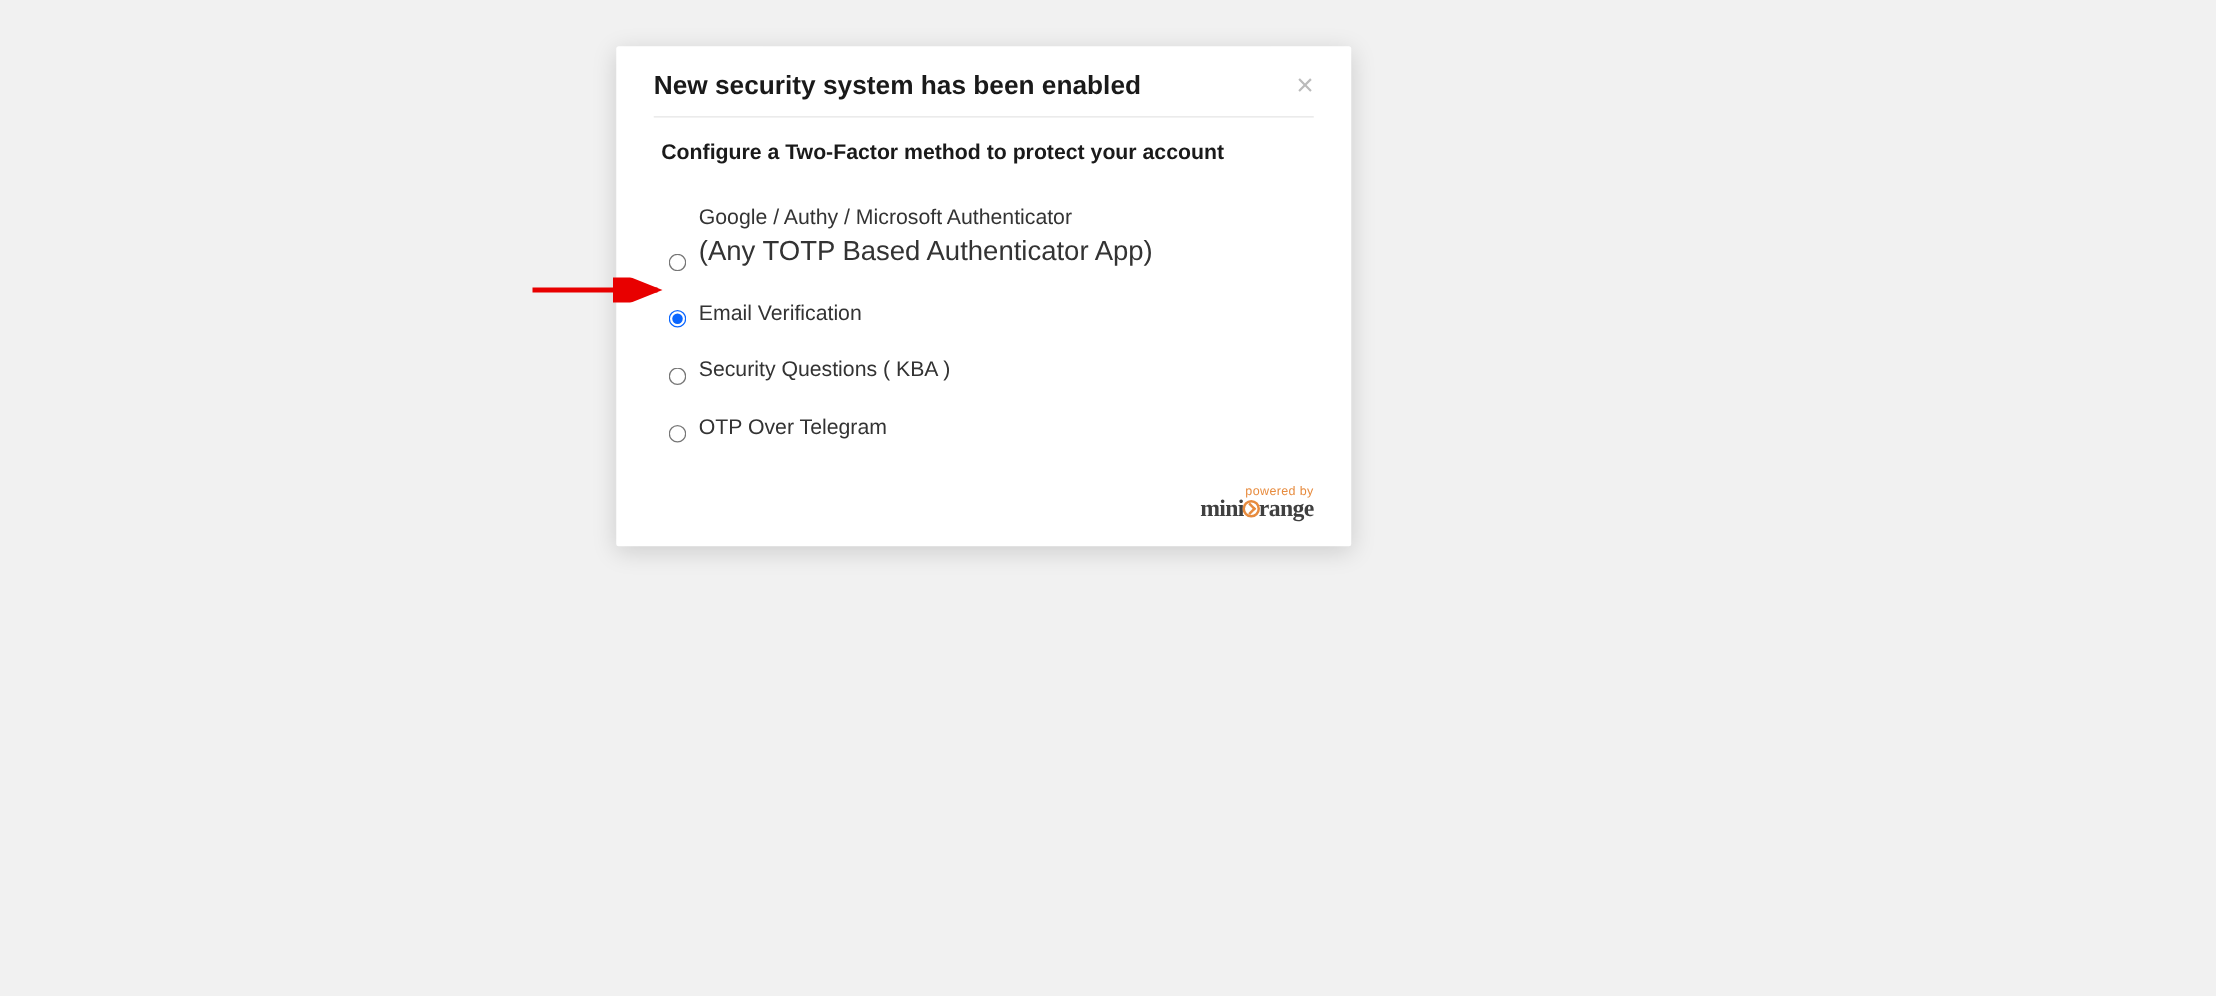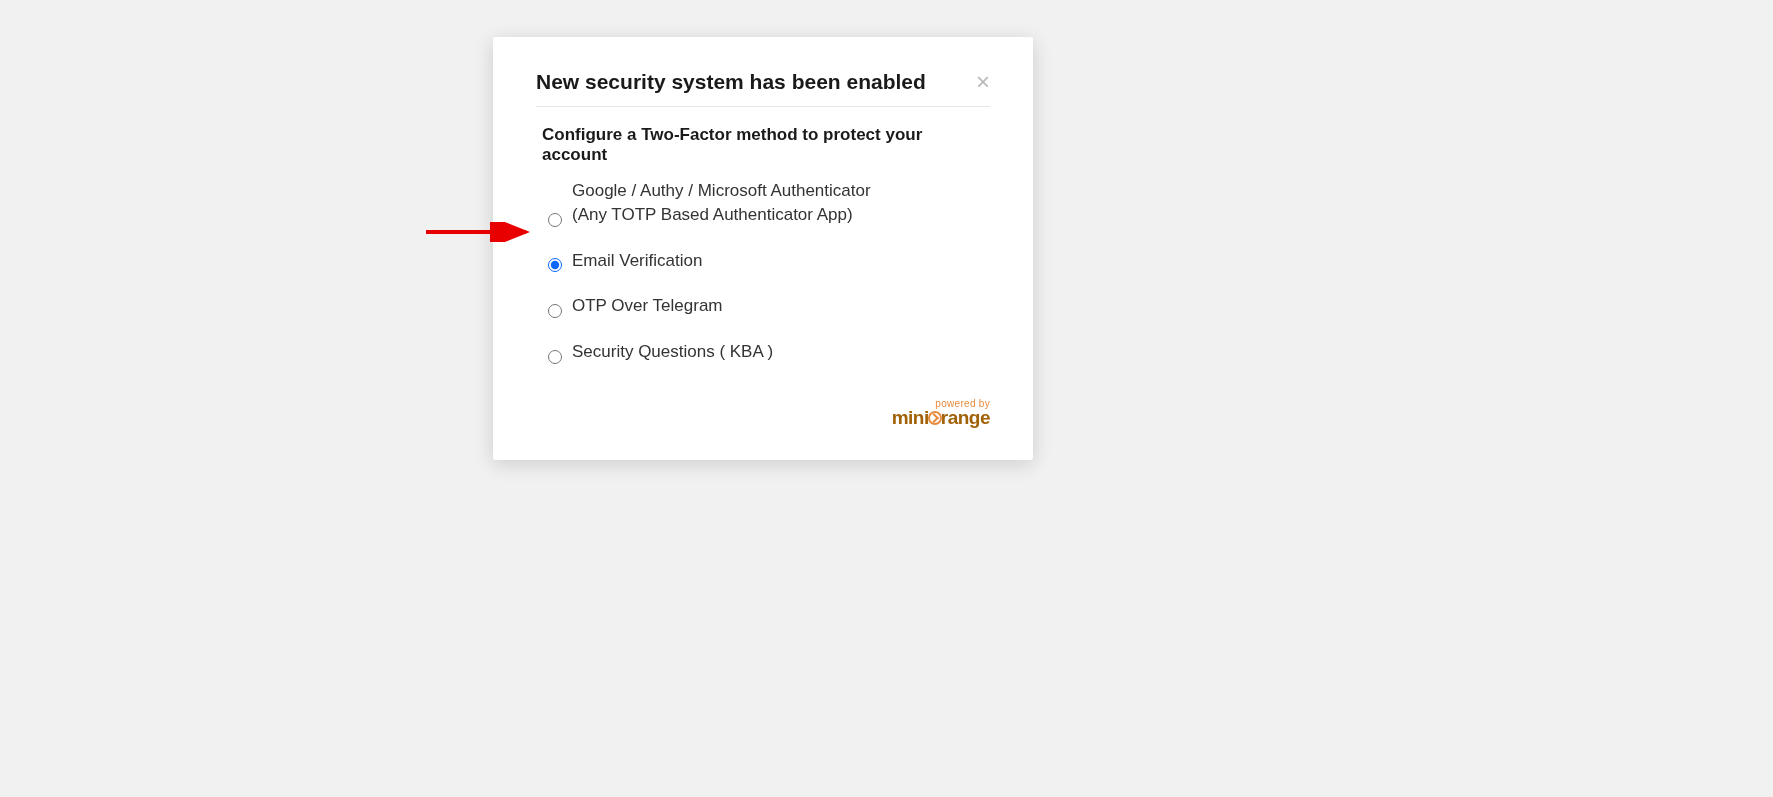"New security system has been" .modal { padding: 13px -> 0; width: 540px -> 588px }
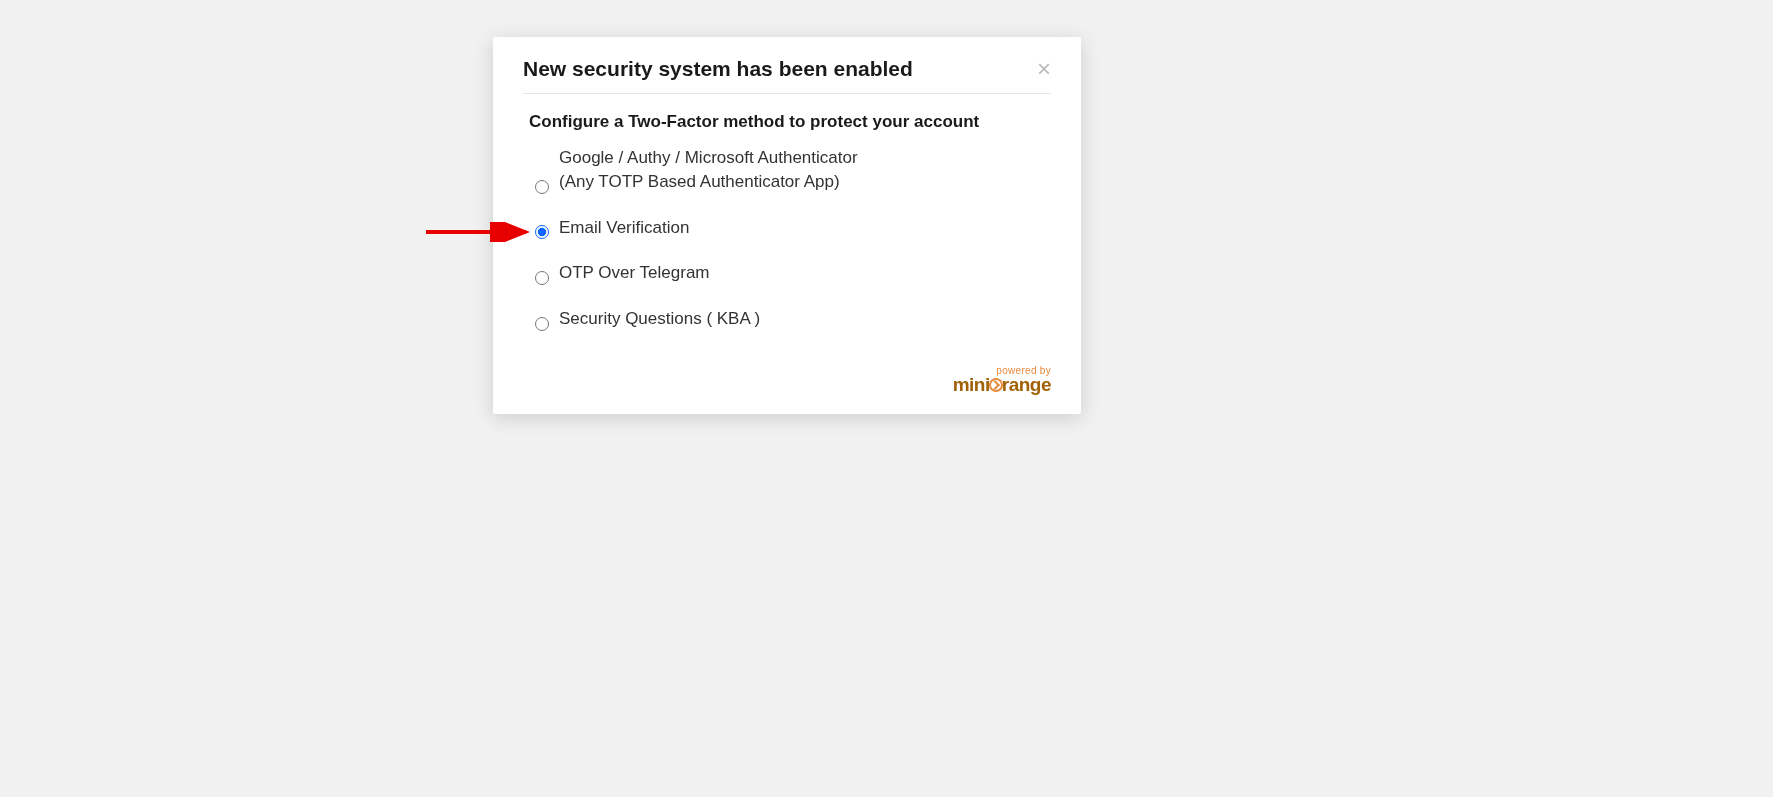"Configure a Two-Factor method to" .subtitle { margin-bottom: 14px -> 30px }
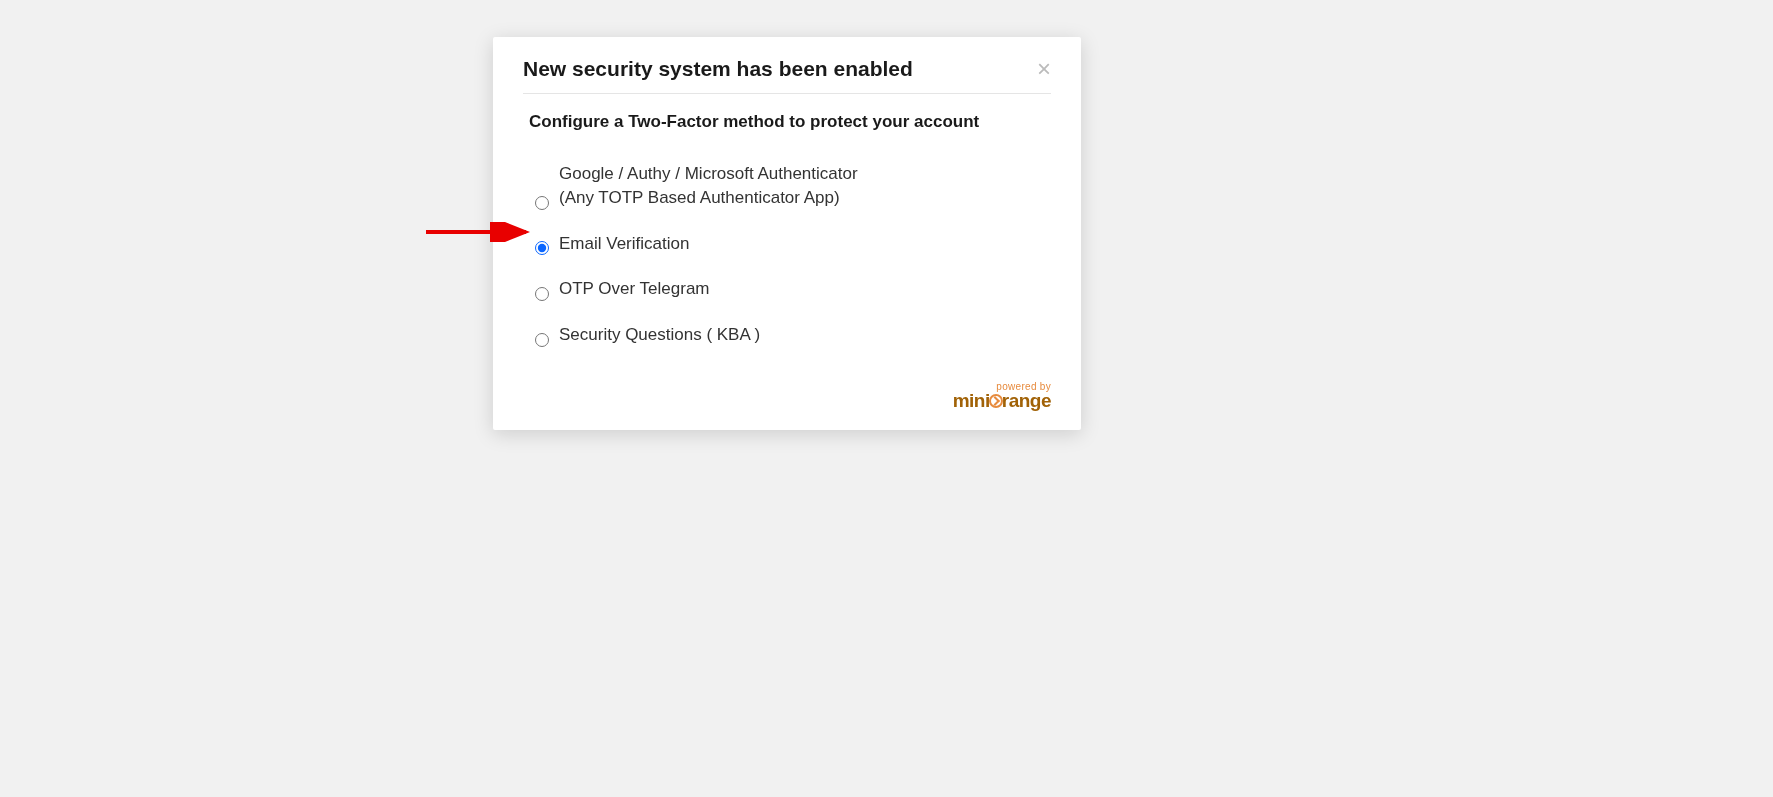"(Any TOTP Based Authenticator App)" .option-subtext { font-size: 17px -> 22px }
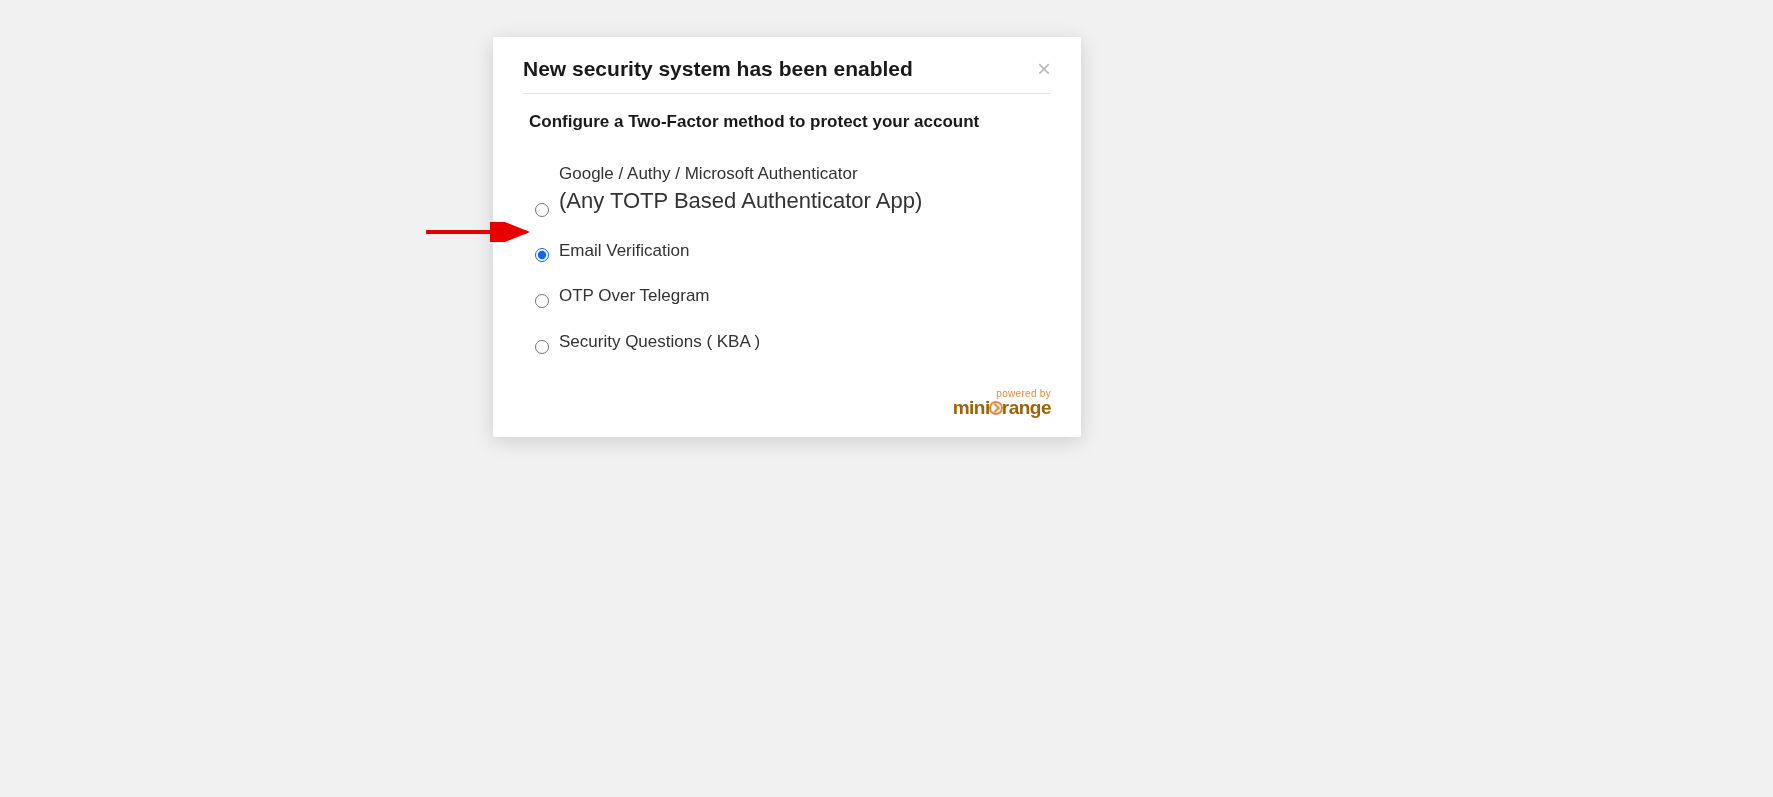"OTP Over Telegram" div.option-row { order: before "Security Questions ( KBA )" -> after "Security Questions ( KBA )" }
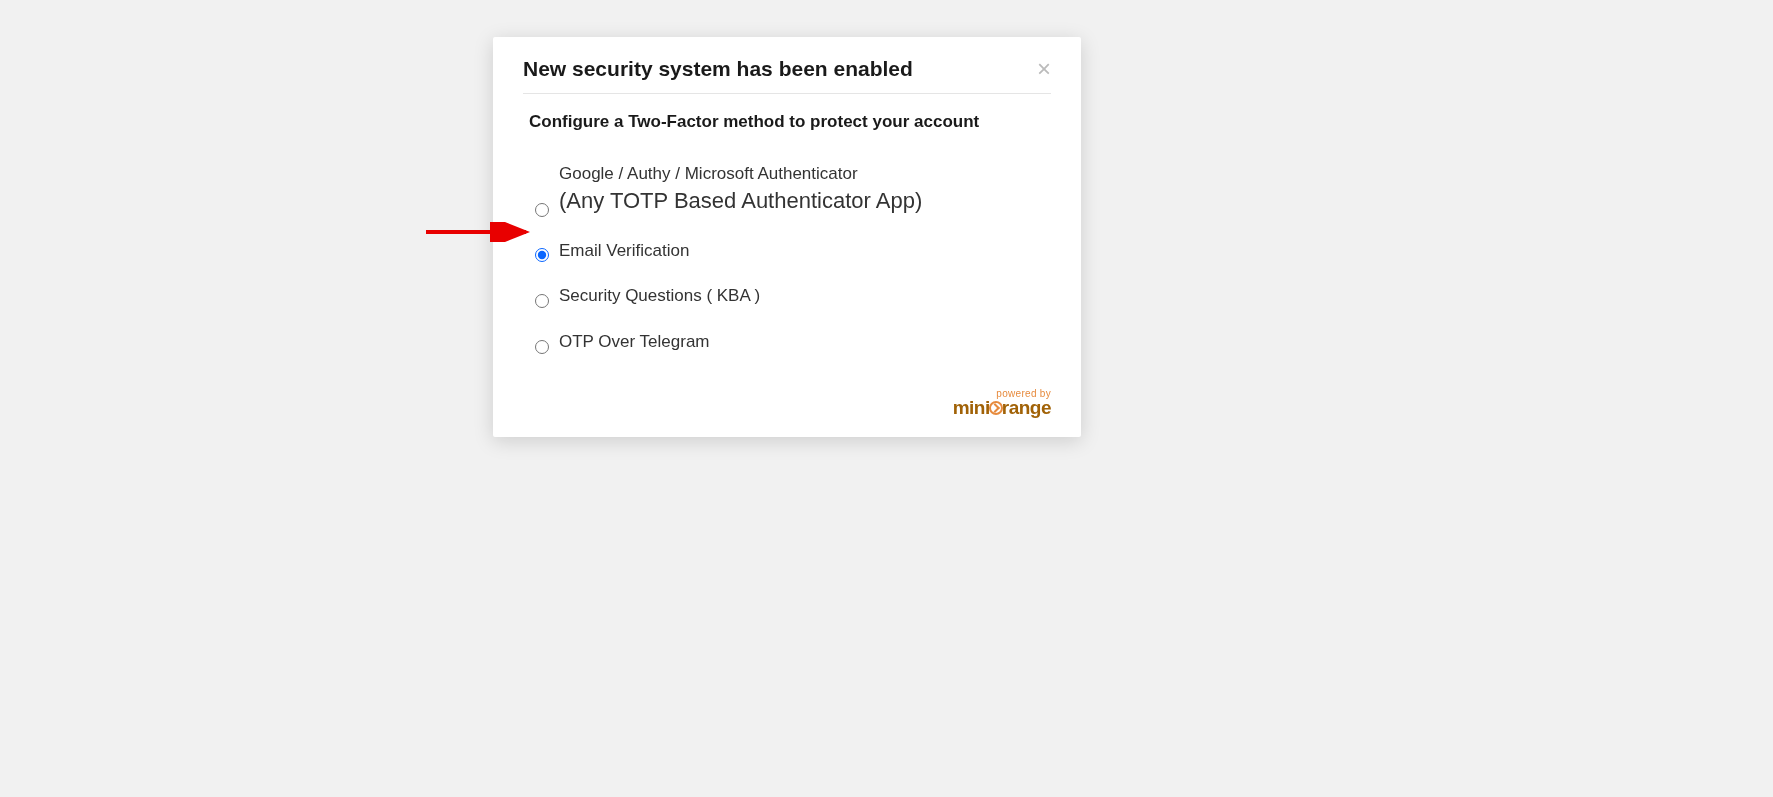"mini range" .brand { color: #a16207 -> #404040; font-family: none -> Liberation Serif, serif }
